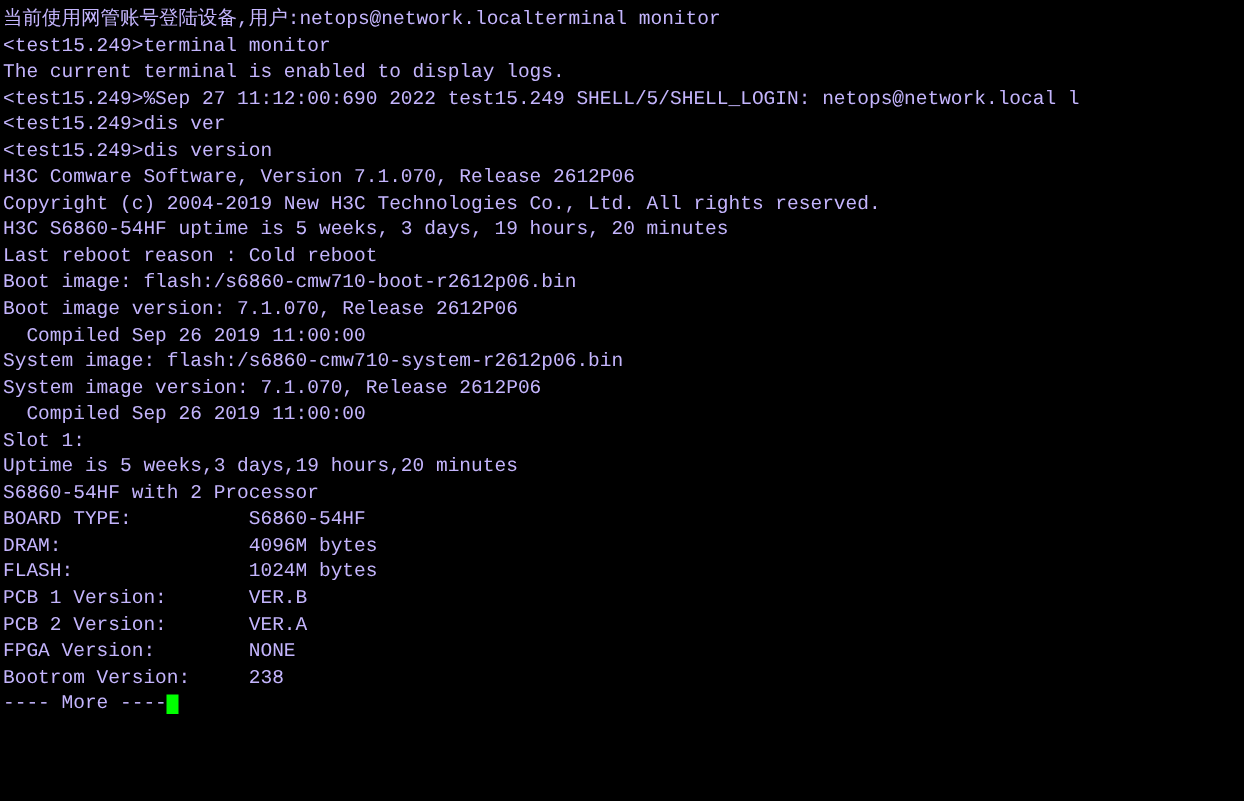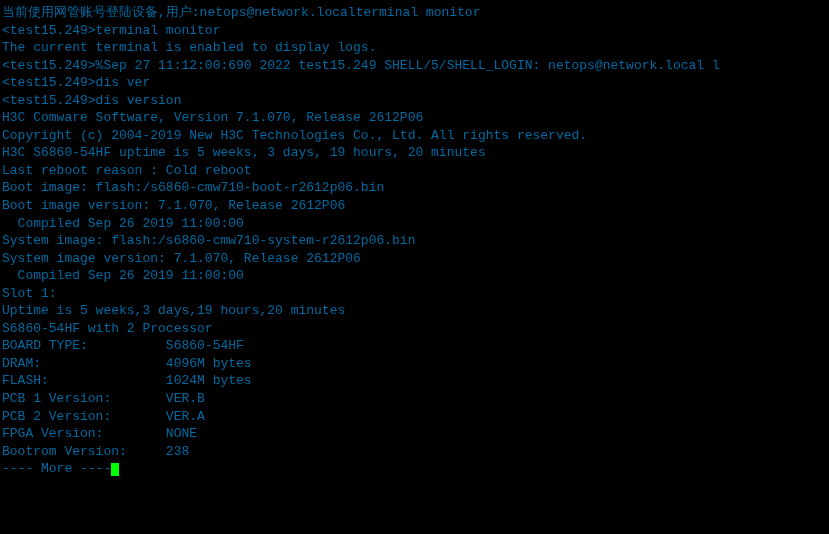"当前使用网管账号登陆设备,用户:netops@network.localterm" .line { color: #0369a1 -> #c4b5fd }
